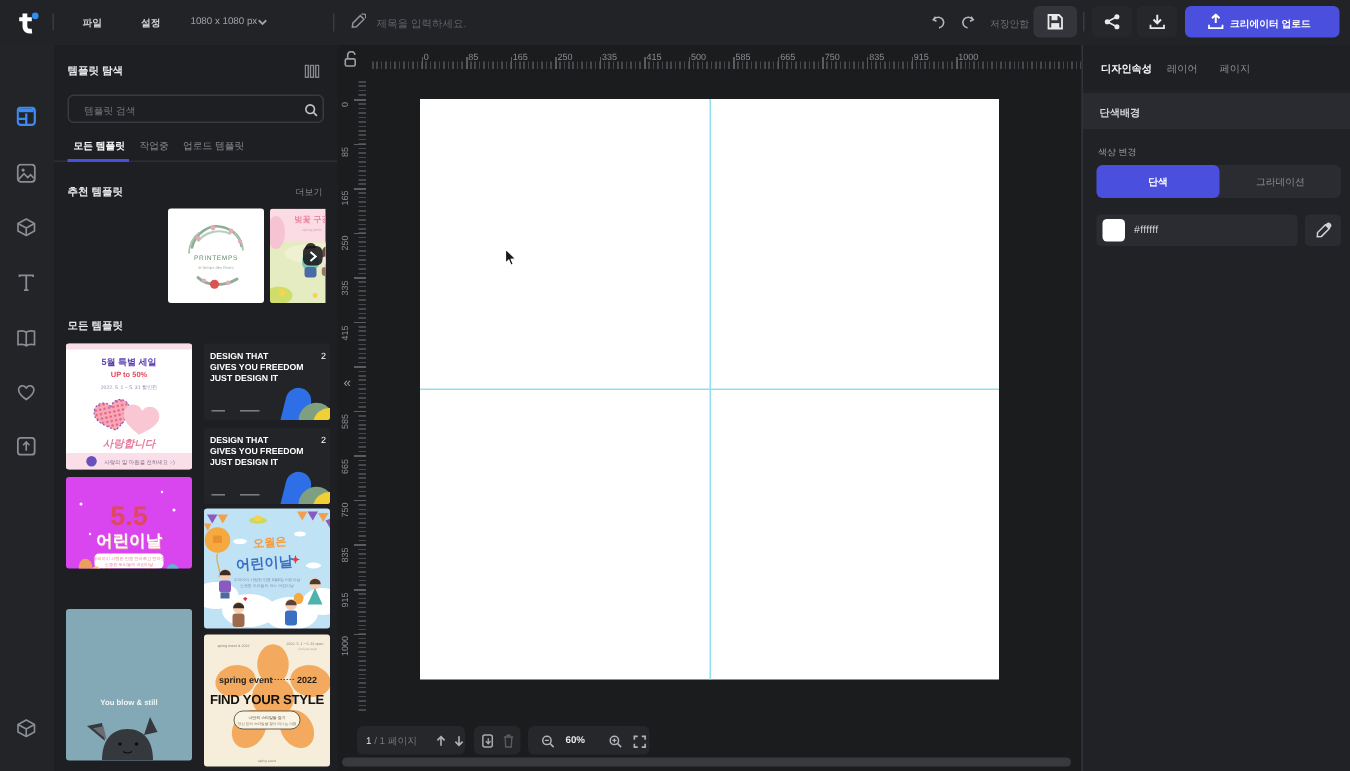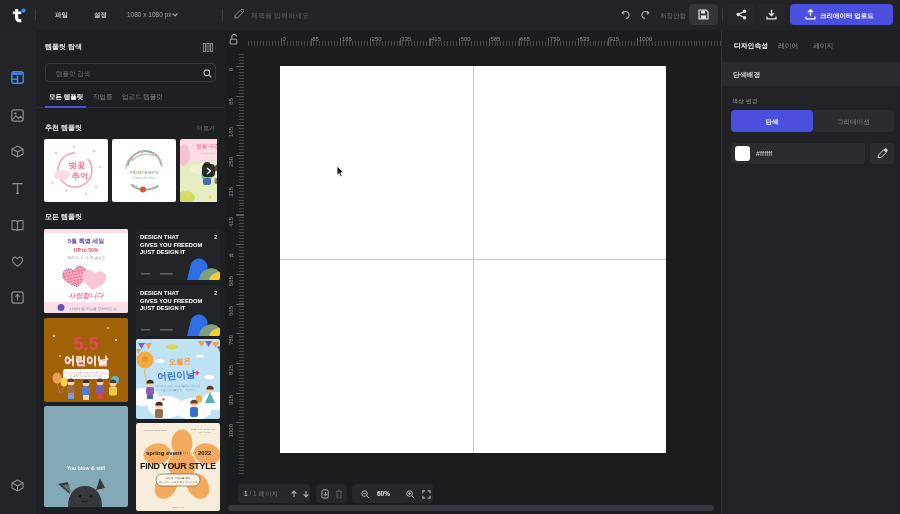"벚꽃" div.abs { html: <div> <svg> <circle></circle> <ellipse></ellipse> <text>벚꽃</text> <text>추억</text> <circle></circle> <circle></circle> <circle></circle> <circle></circle> <circle></circle> <circle></circle> <circle></circle> <circle></circle> </svg> </div> -> none }
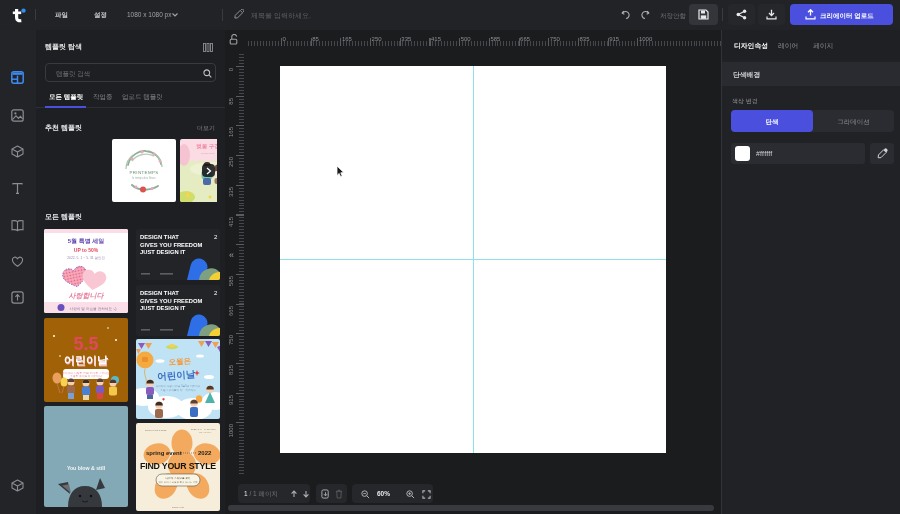"5.5" div.abs { background: #a16207 -> #d946ef; height: 84px -> 61px }
